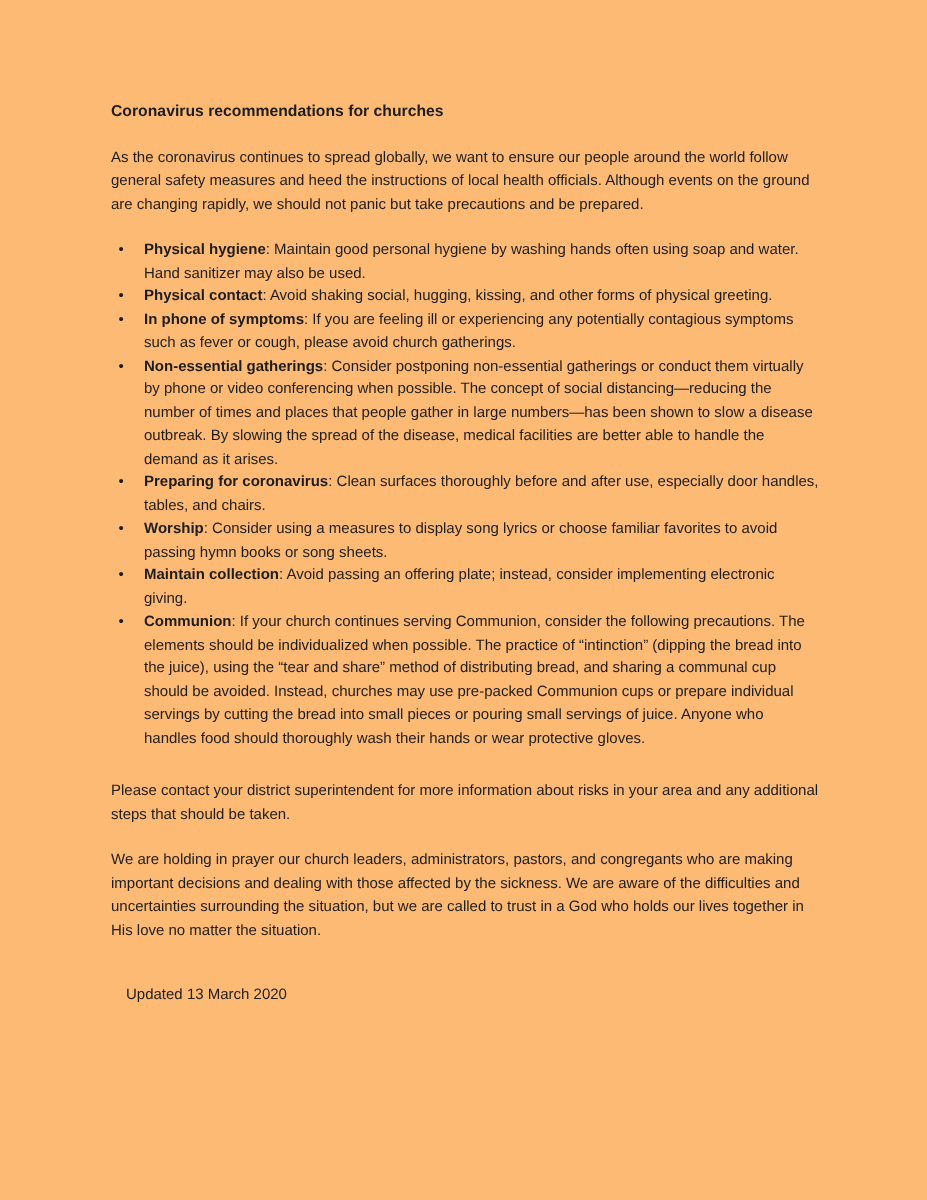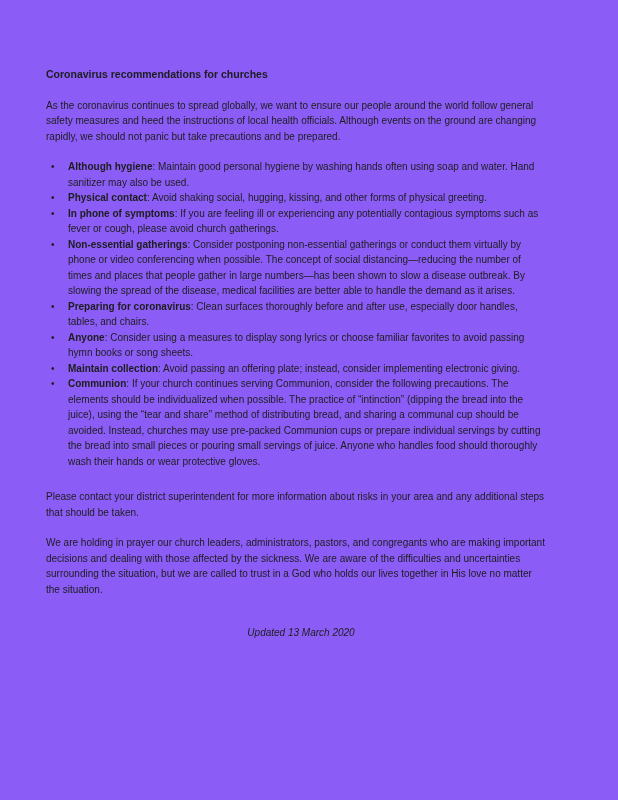"Coronavirus recommendations for churches" .page { background: #8b5cf6 -> #fdba74; padding: 67px 72px 0 46px -> 67px 72px 0 74px }
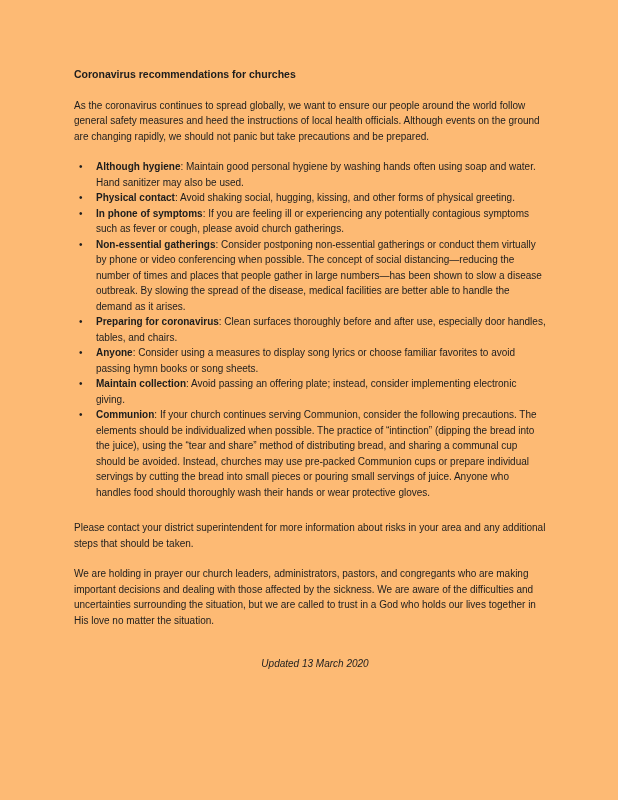"Although hygiene" span.bold { text: Although -> Physical }
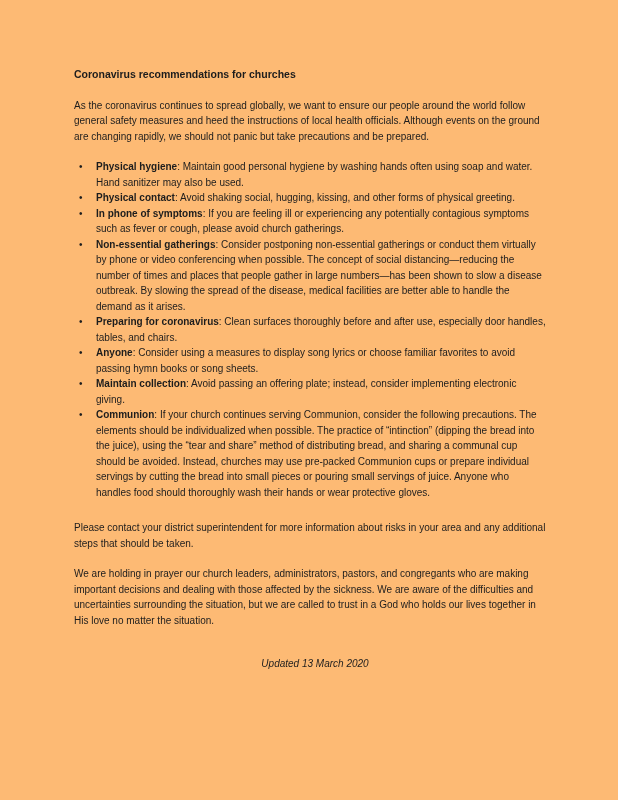"Anyone" span.bold { text: Anyone -> Worship }
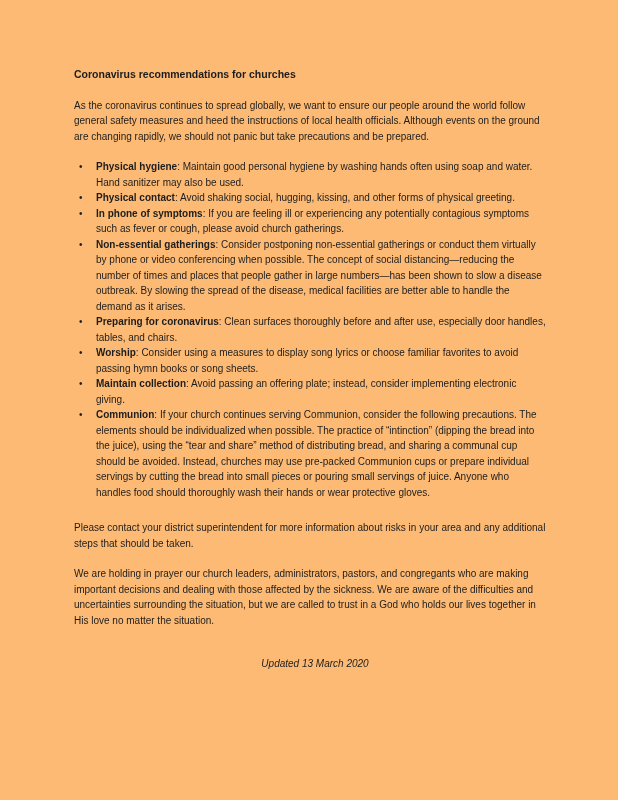"Updated 13 March 2020" .footer-note { font-style: italic -> none; text-align: center -> none }
